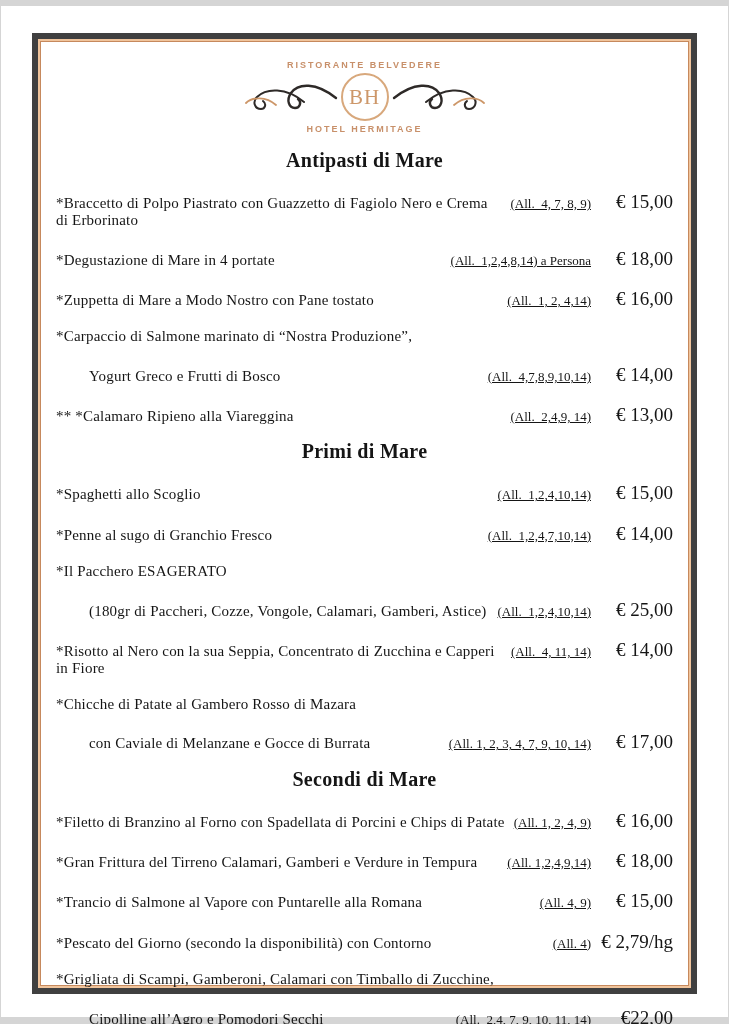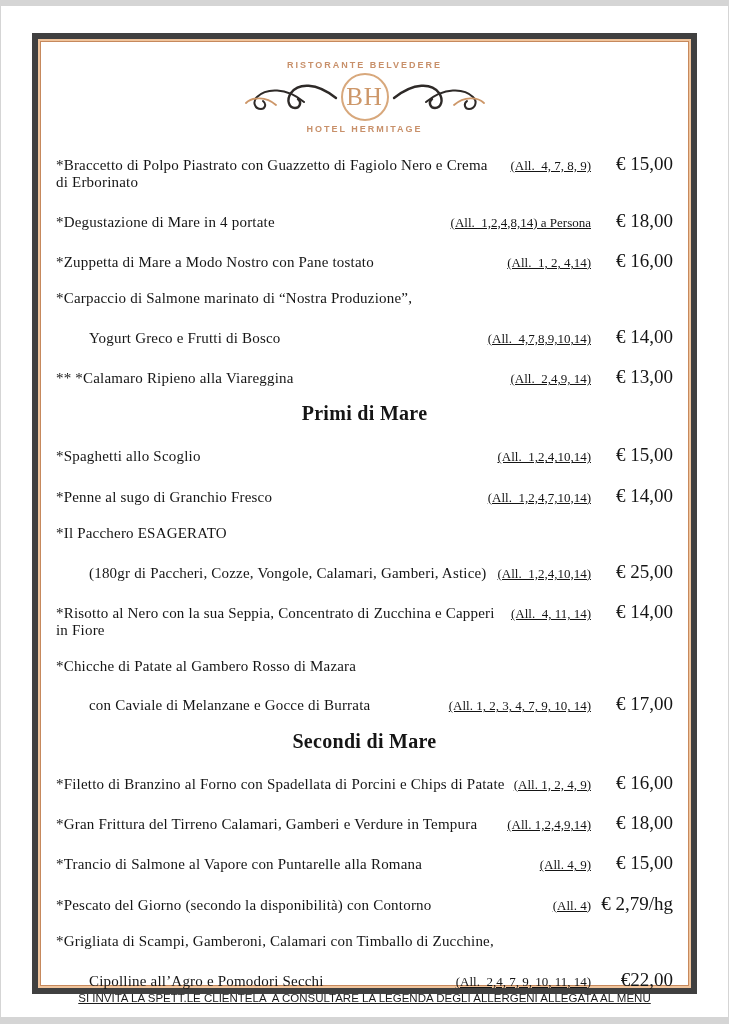"BH" .monogram { font-size: 25px -> 21px }
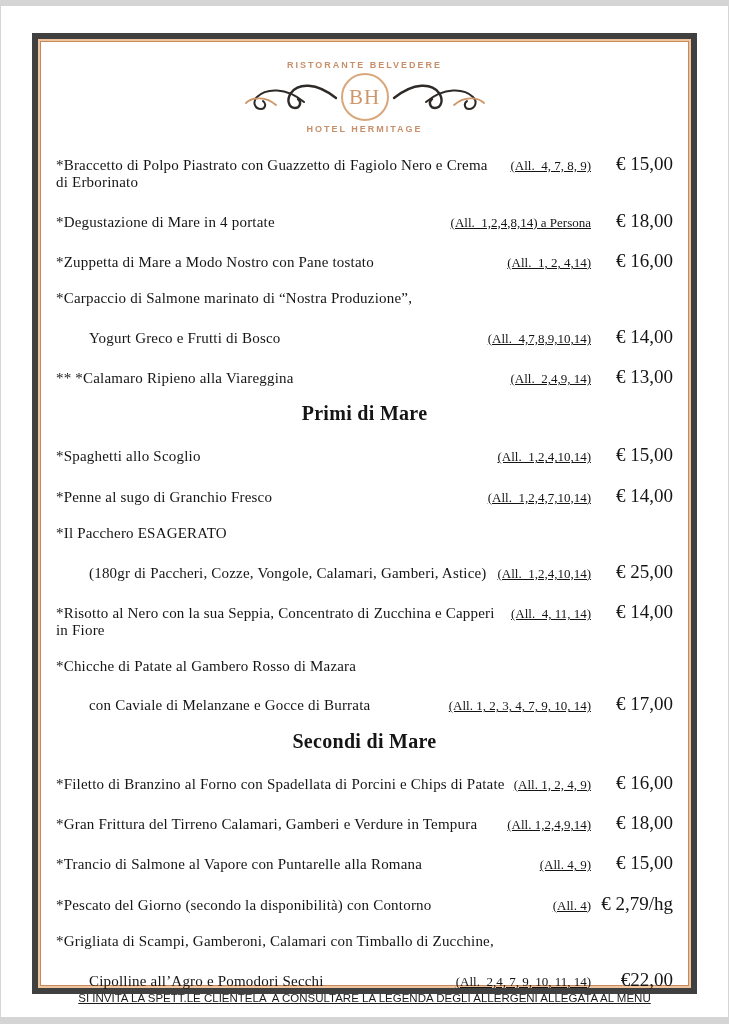"Antipasti di Mare" div.section-title { html: none -> <div>Antipasti di Mare</div> }
